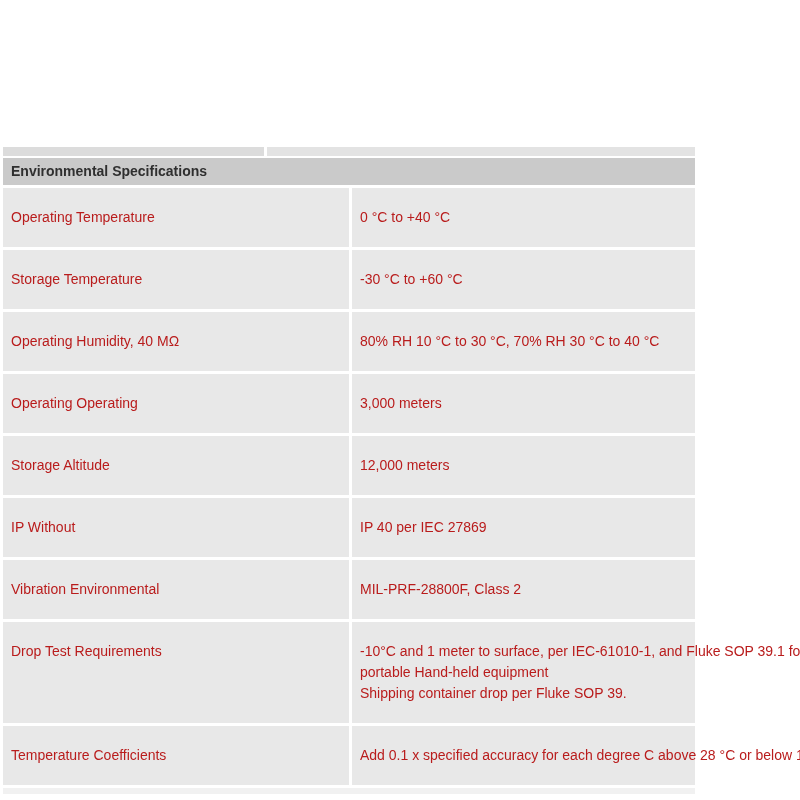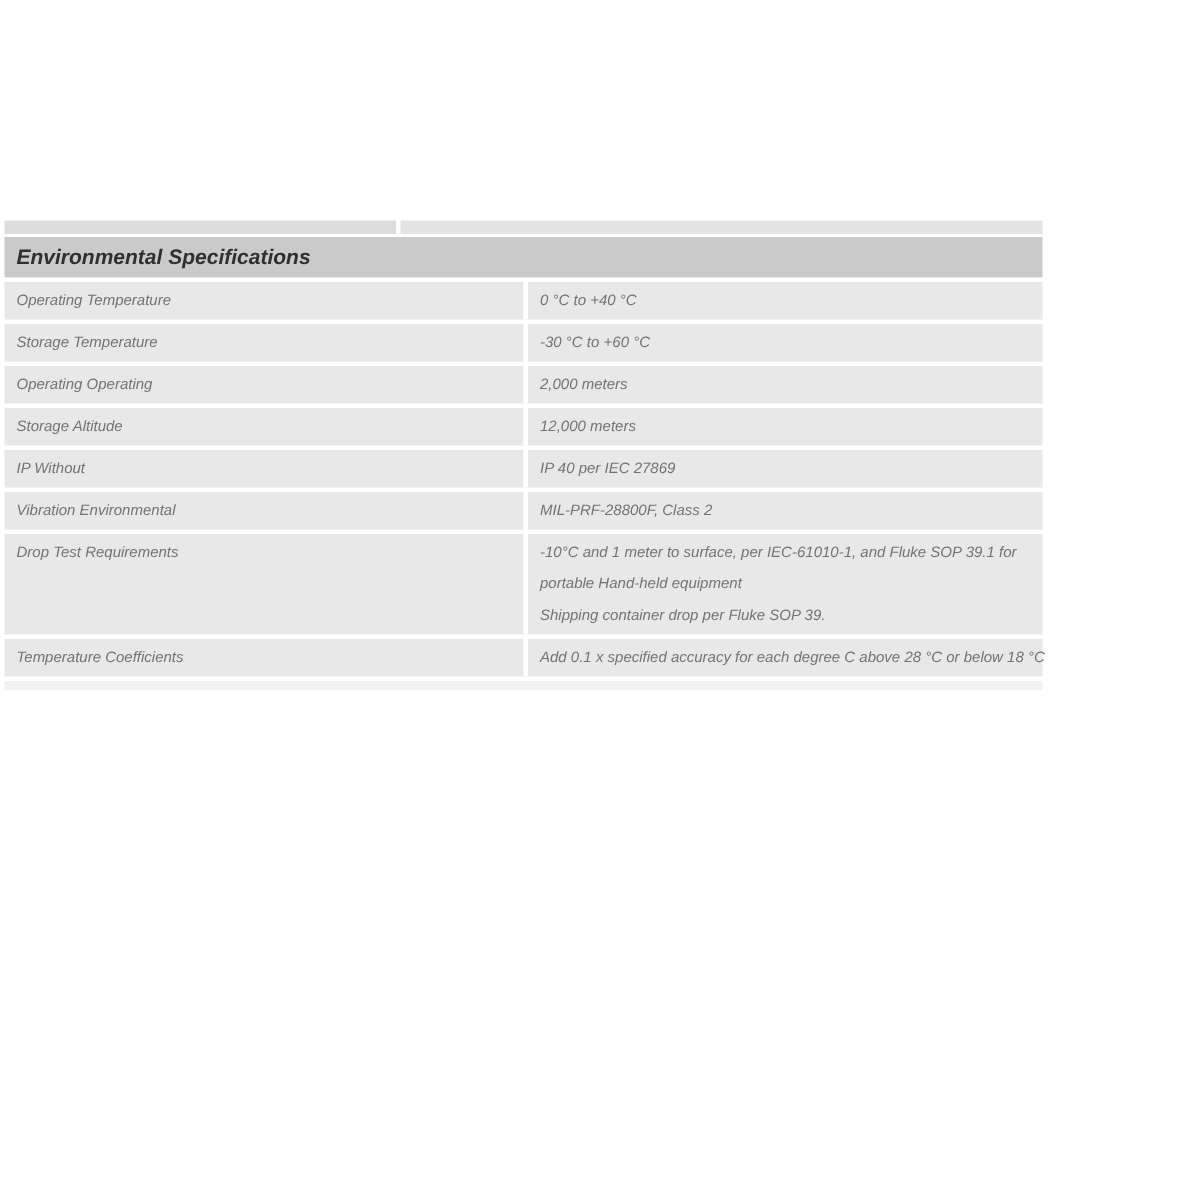"Environmental Specifications" .table-wrap { font-style: italic -> none }
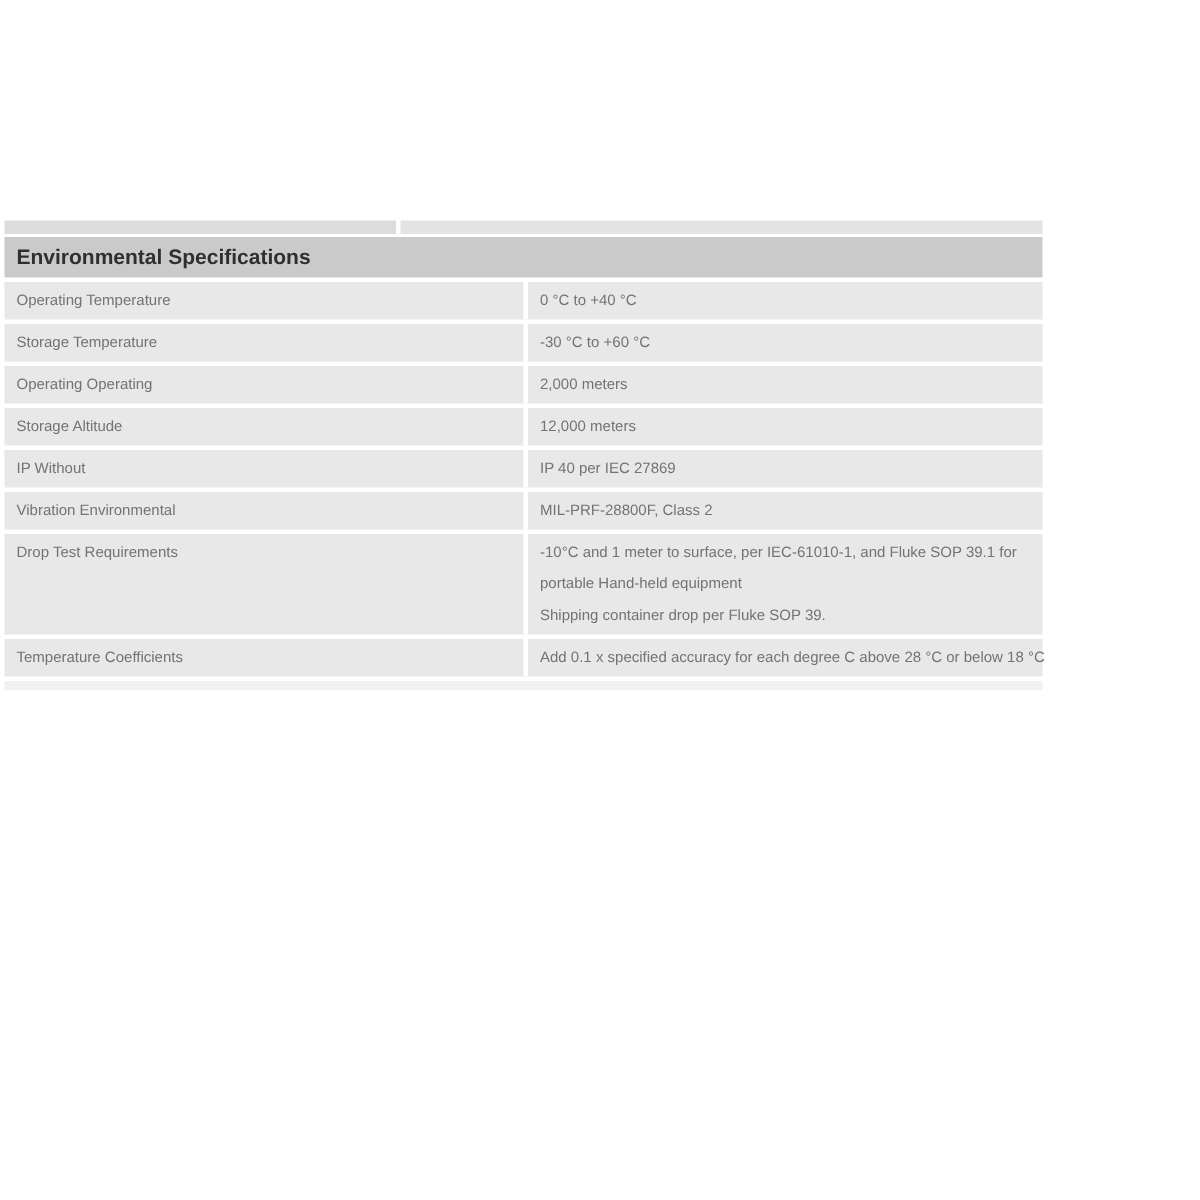"Operating Temperature" table.spec-table td { color: #737373 -> #b91c1c; font-size: 10px -> 14px; padding: 2px 8px -> 19px 8px }
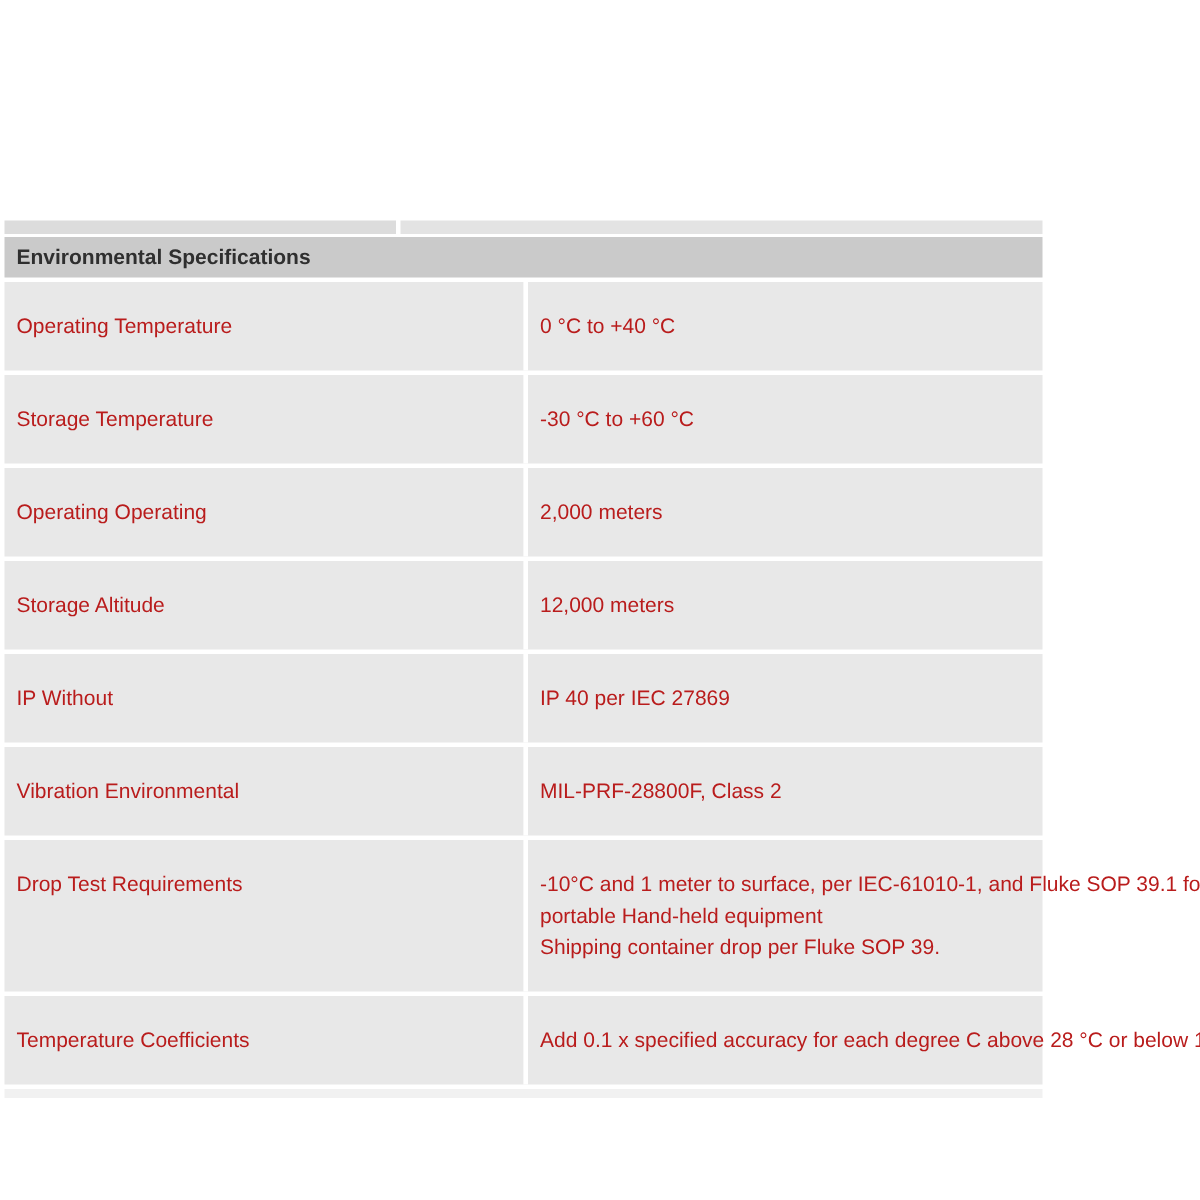"Operating Humidity, 40 MΩ" tr { html: none -> <tr> <td>Operating Humidity, 40 MΩ</td> <td> <div>80% RH 10 °C to 30 °C, 70% RH 30 °C to 40 °C</div> </td> </tr> }
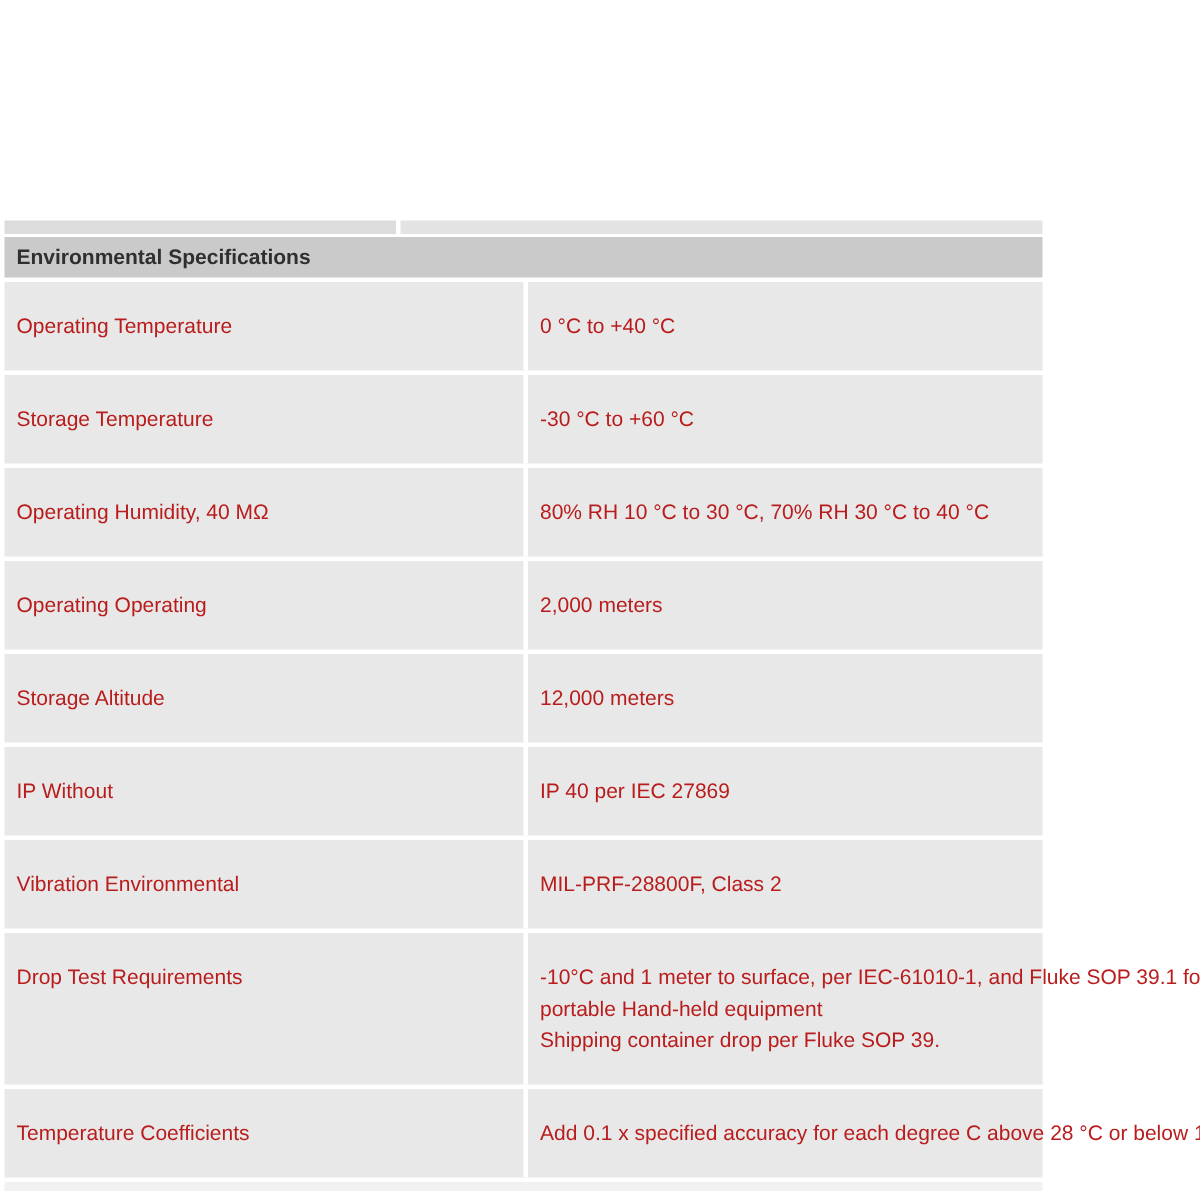"2,000 meters" div.value-line { text: 2,000 -> 3,000 }
